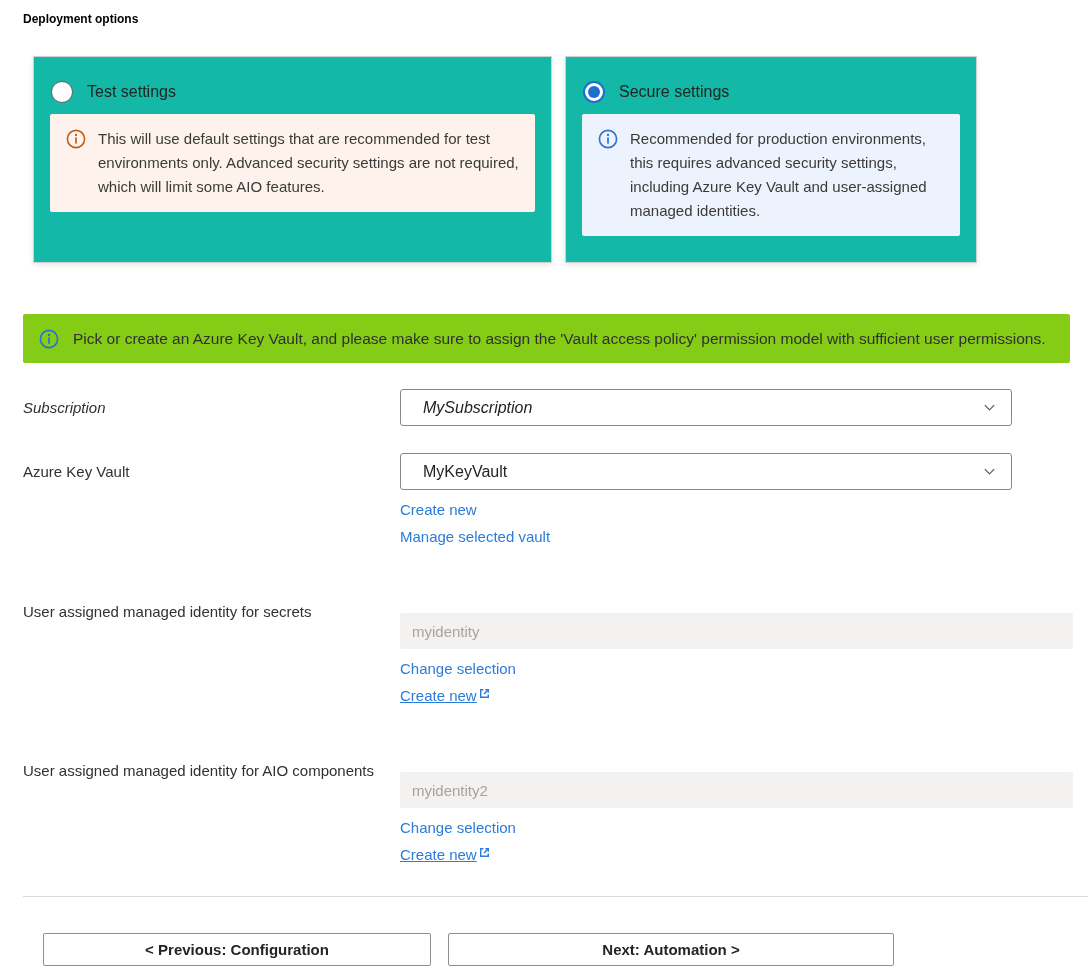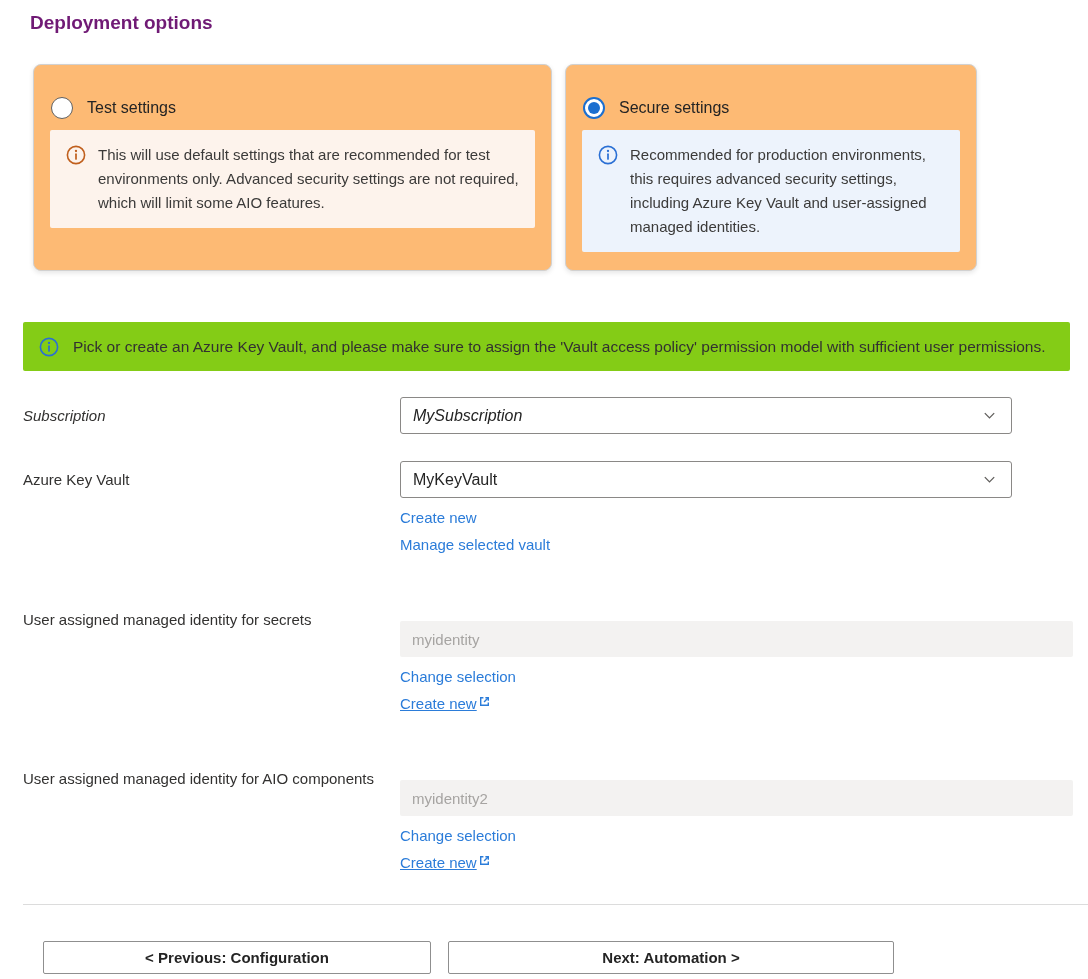"Deployment options" .page-title { color: #701a75 -> #000000; font-size: 19px -> 12px; margin: 12px 0 0 30px -> 12px 0 0 23px }
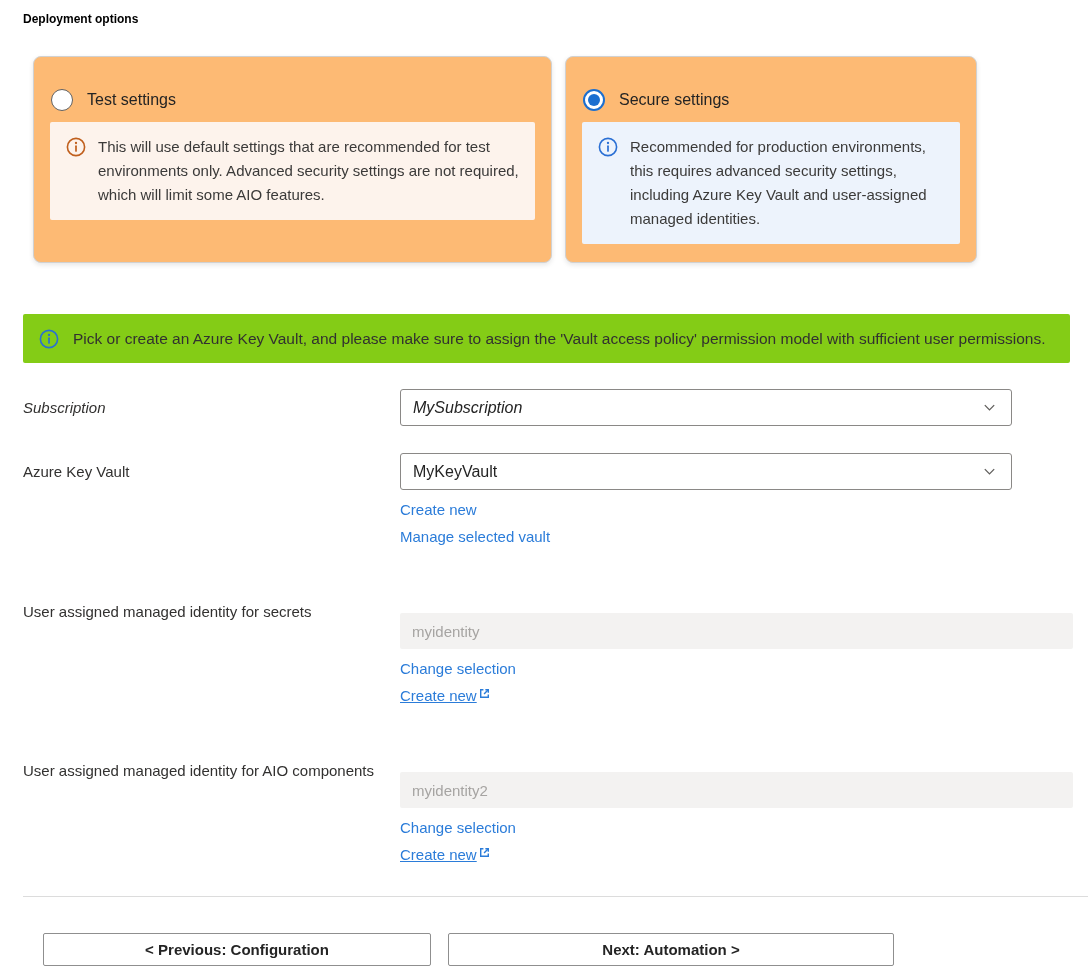"Test settings" .card { background: #fdba74 -> #14b8a6; border-radius: 8px -> 0; padding: 32px 16px -> 24px 16px }
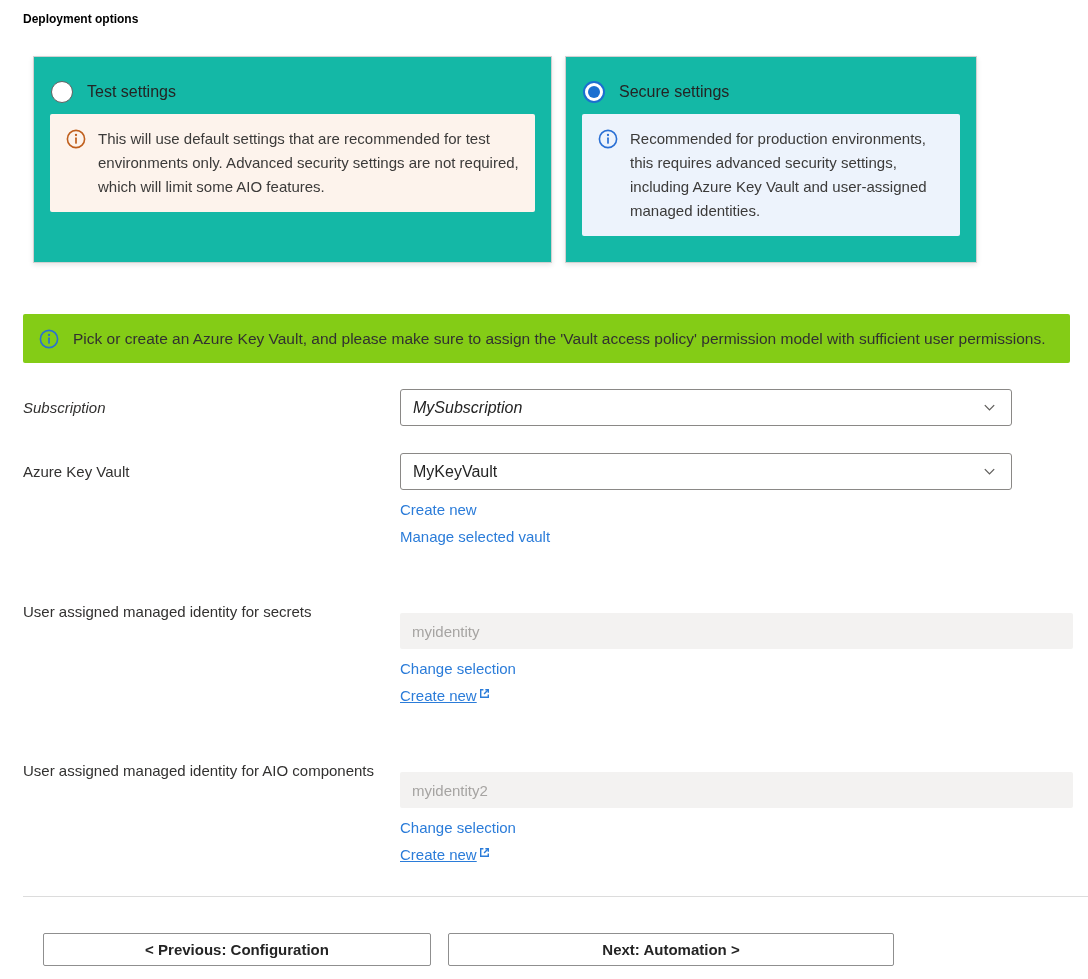"MySubscription" .dropdown { padding: 0 14px 0 12px -> 0 14px 0 22px }
